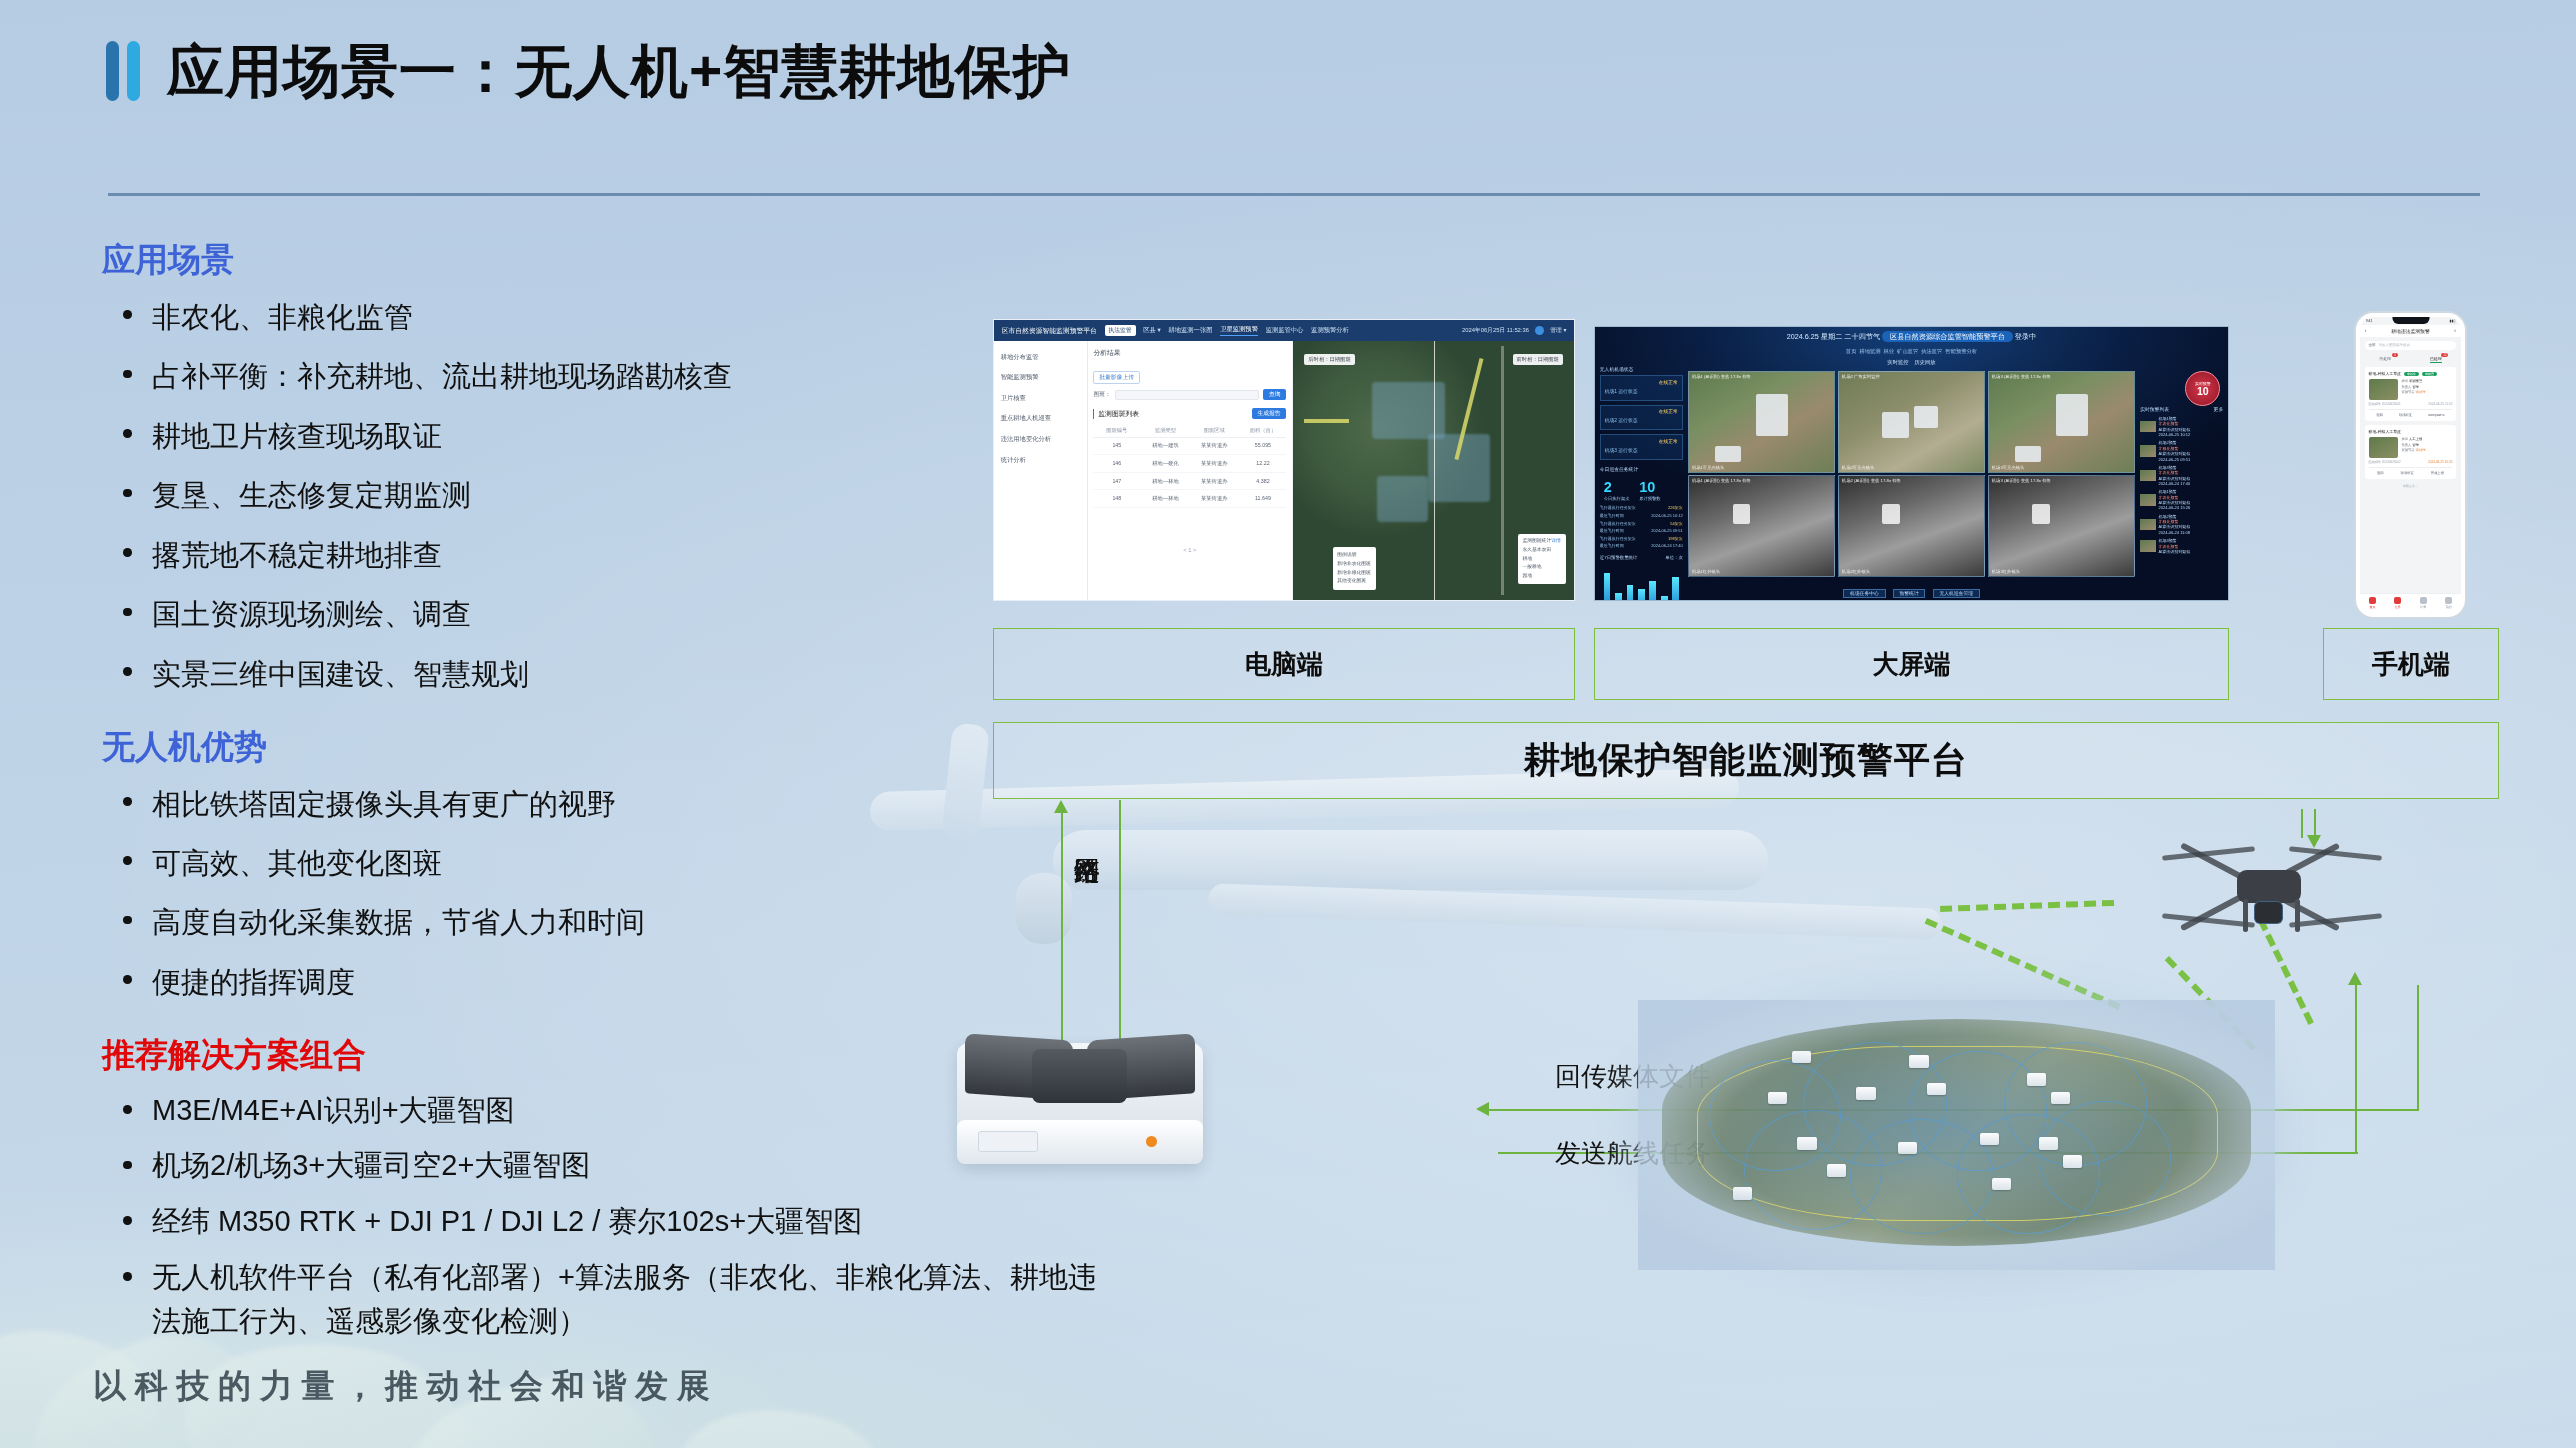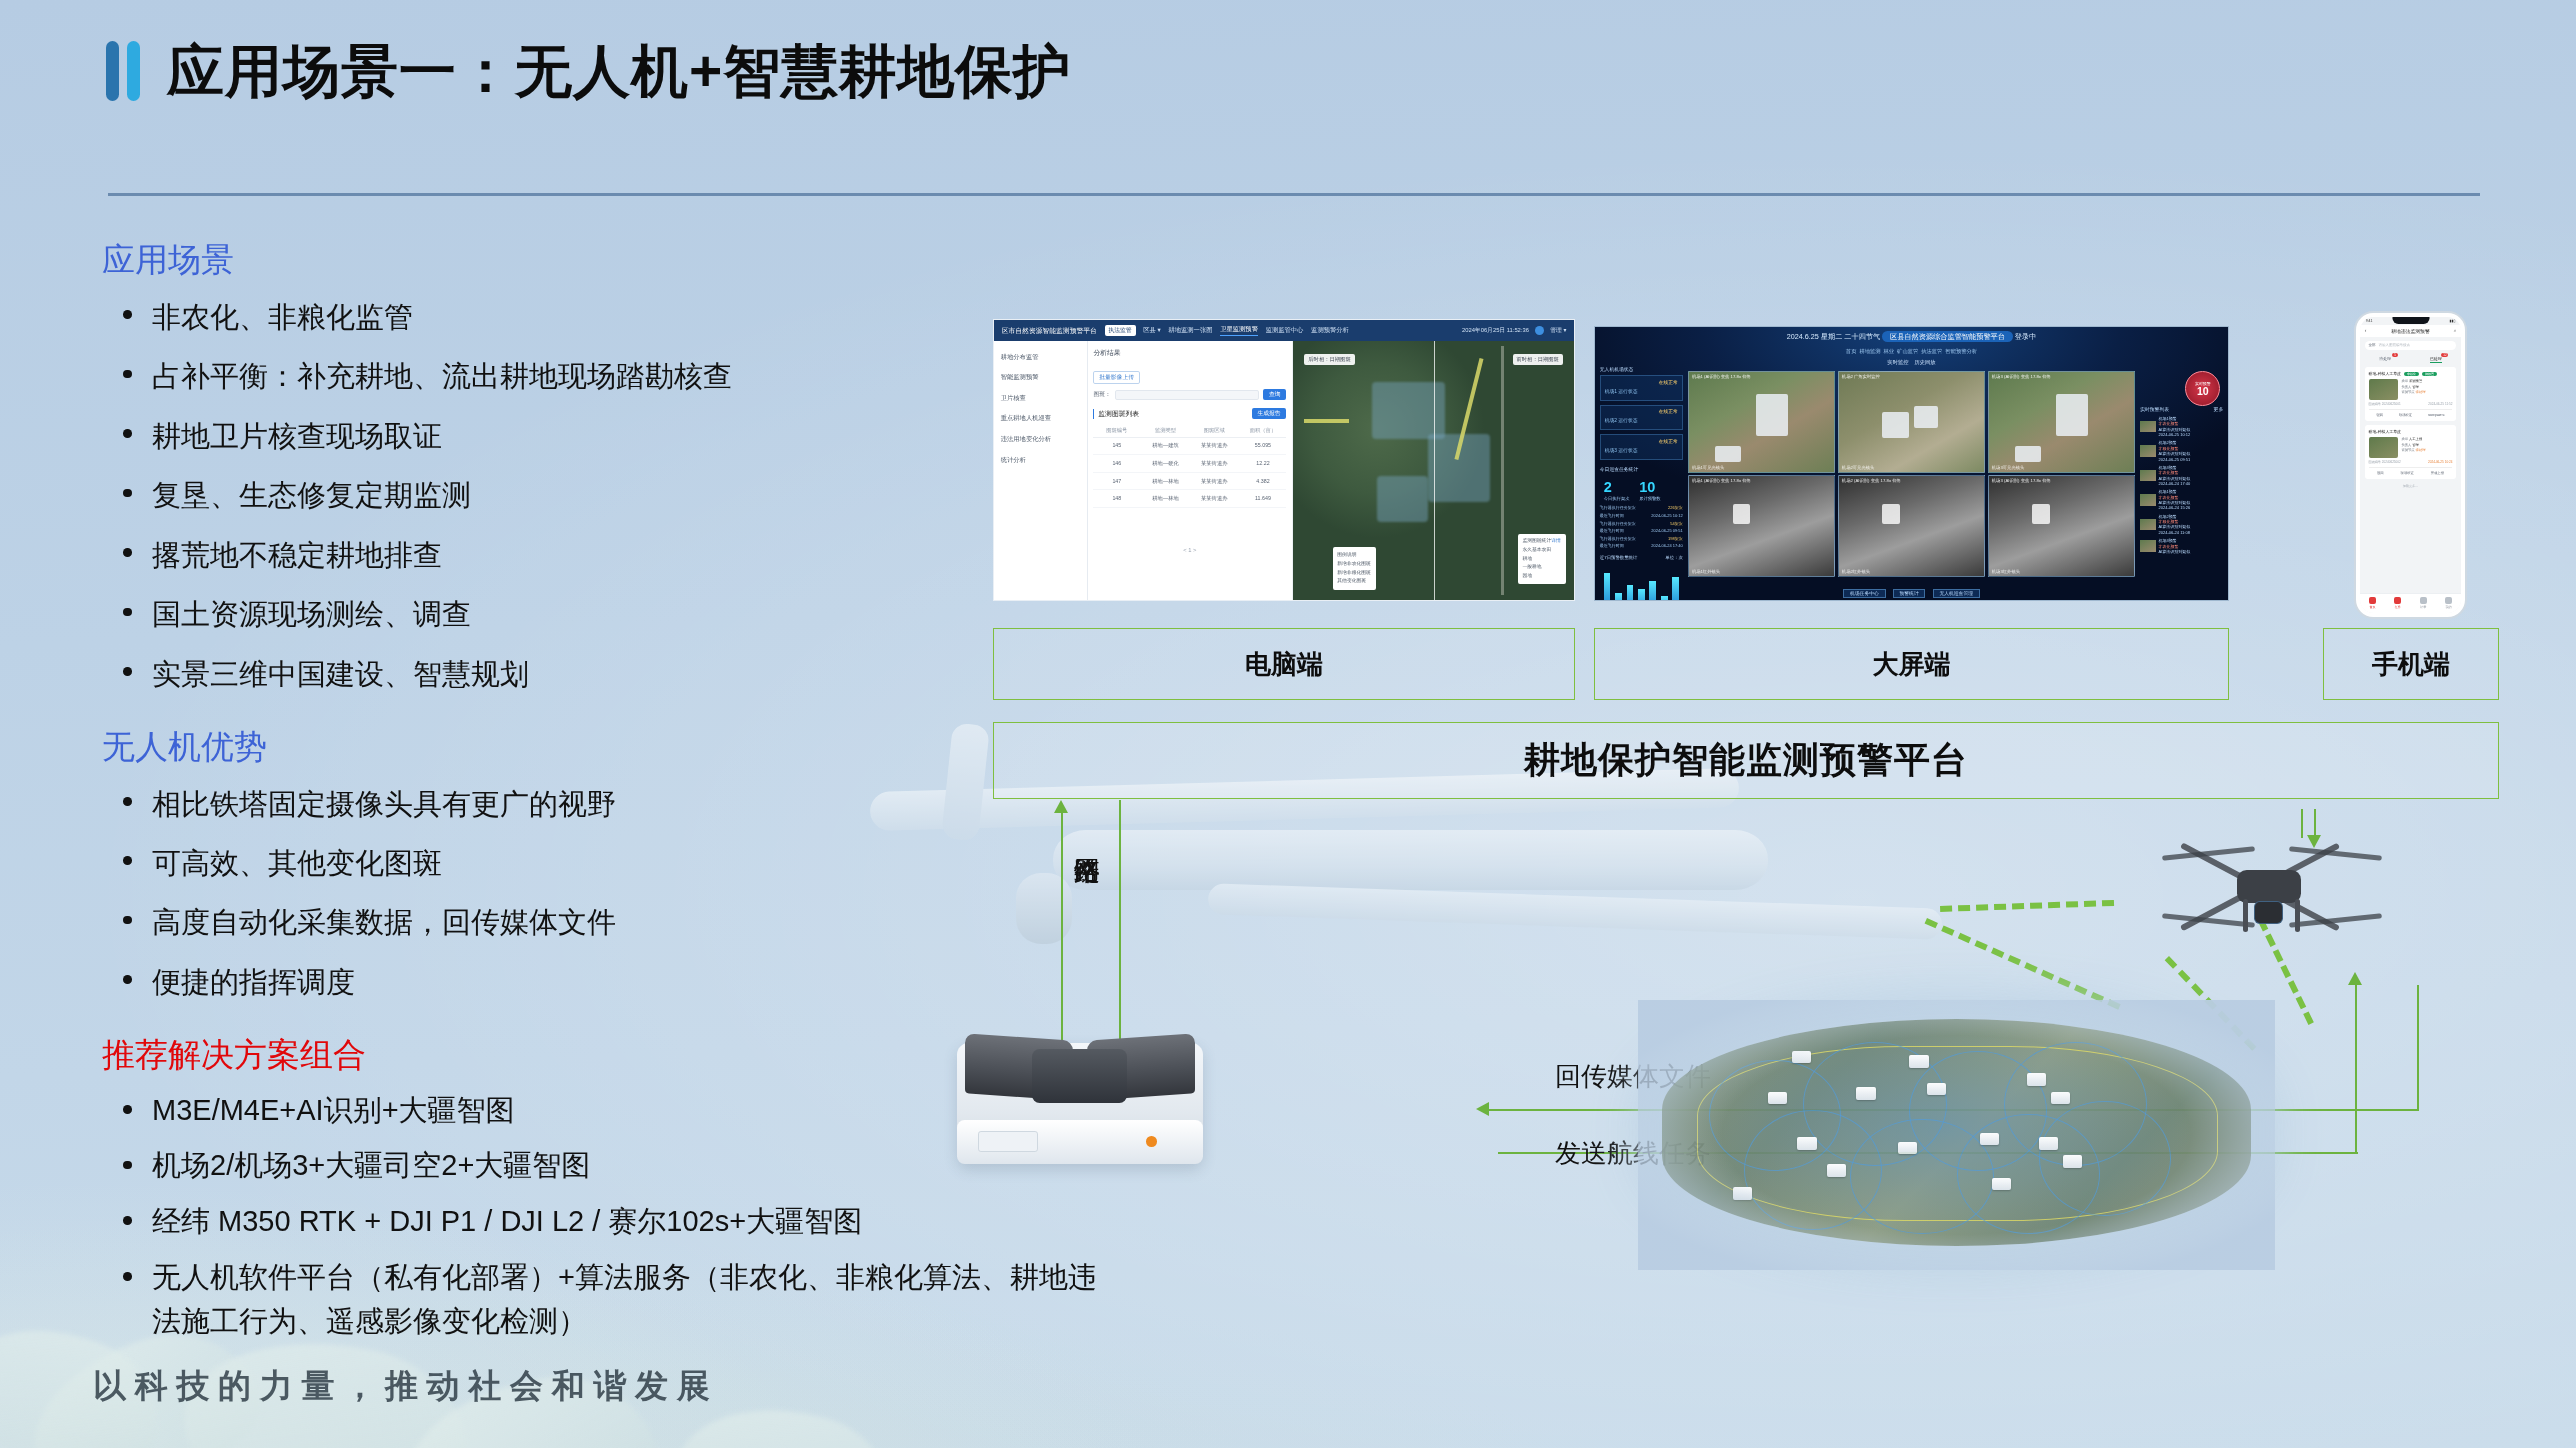"应用场景" .sec-head { font-weight: normal -> bold }
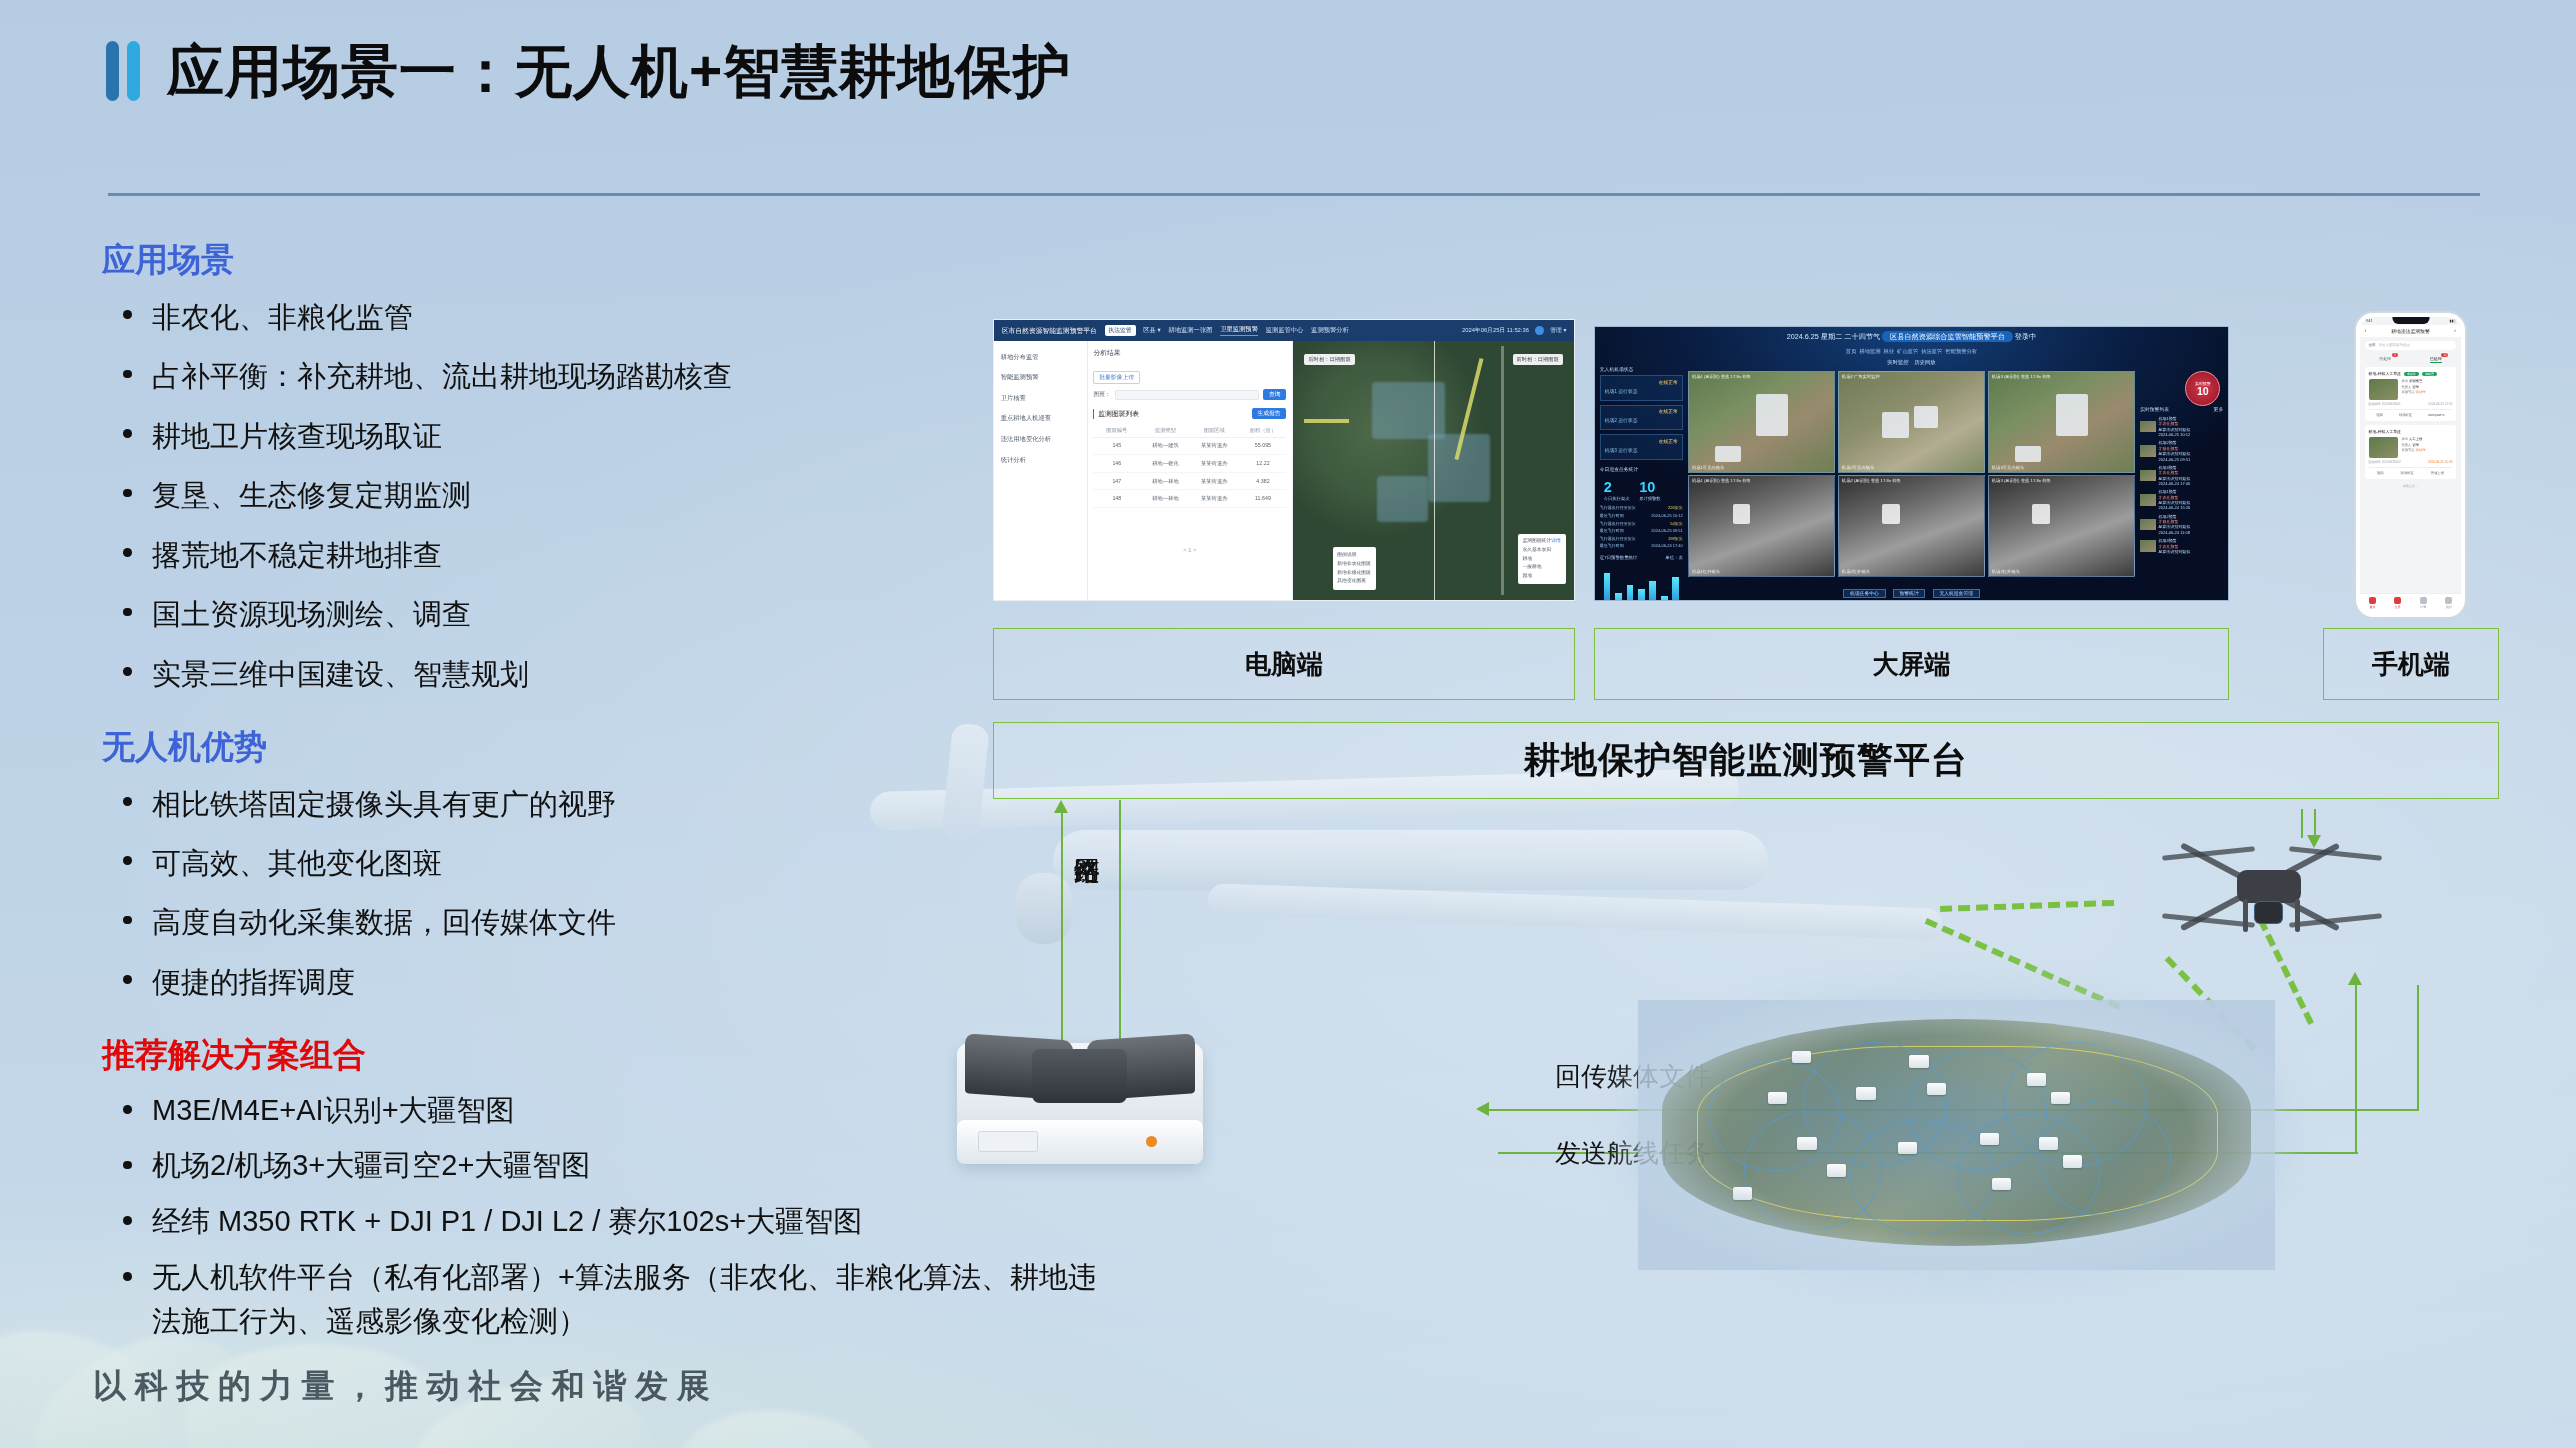"高度自动化采集数据，回传媒体文件" li { text: 回传媒体文件 -> 节省人力和时间 }
